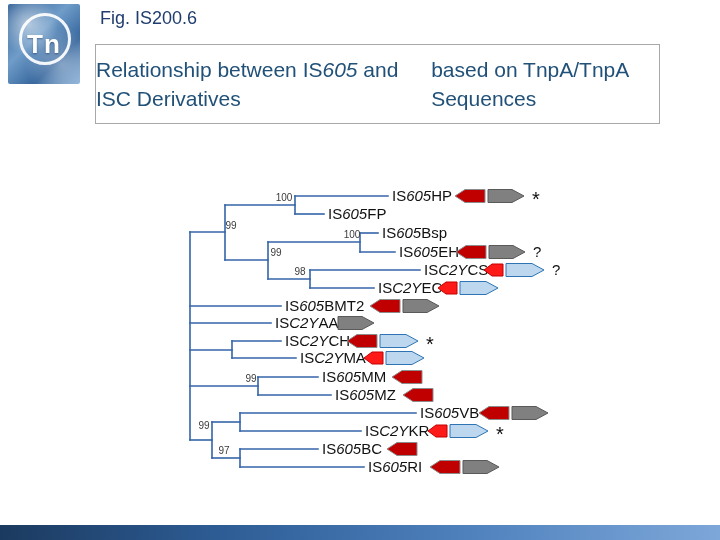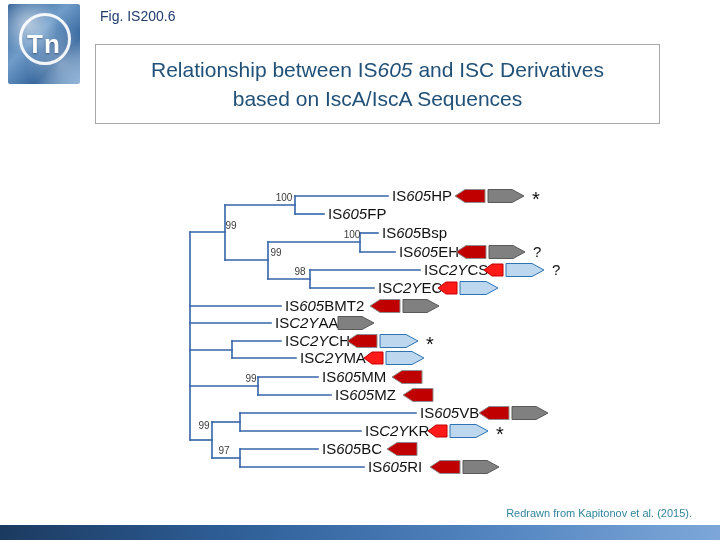"Fig. IS200.6" .fig-label { font-size: 14px -> 18px }
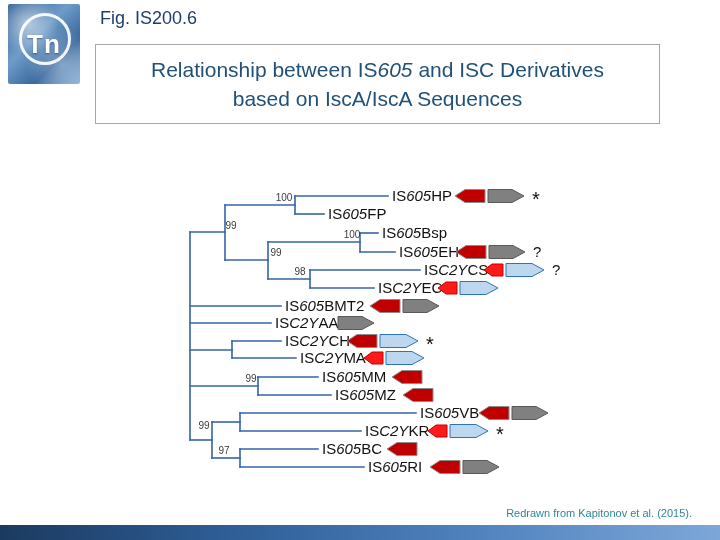"Relationship between IS605 and ISC" .title-box { flex-direction: column -> row }
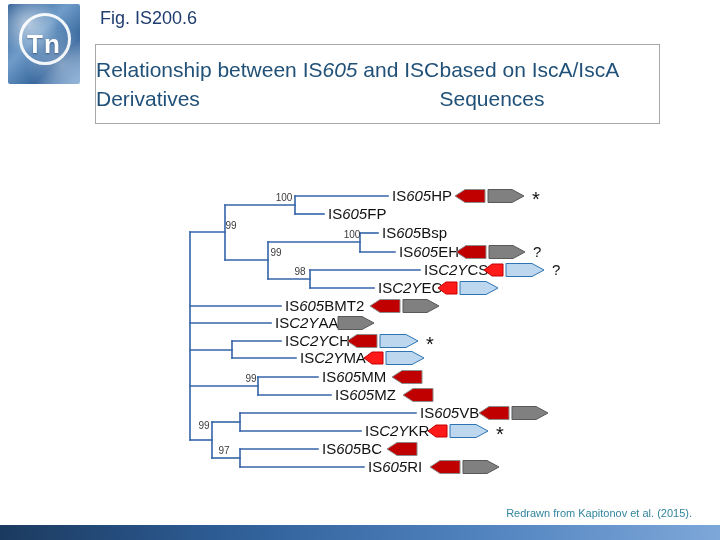"based on IscA/IscA Sequences" div.title-line { text: IscA/IscA -> TnpA/TnpA }
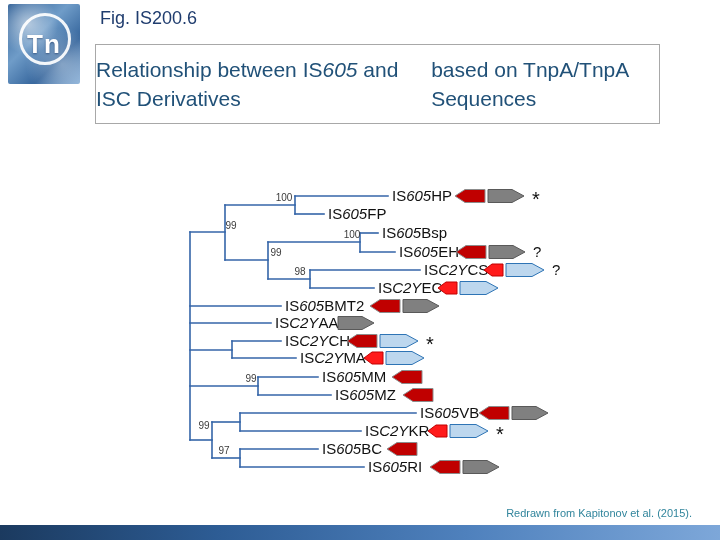"Redrawn from Kapitonov et al." div.credit { html: <div>Redrawn from Kapitonov et al. (2015).</div> -> none }
